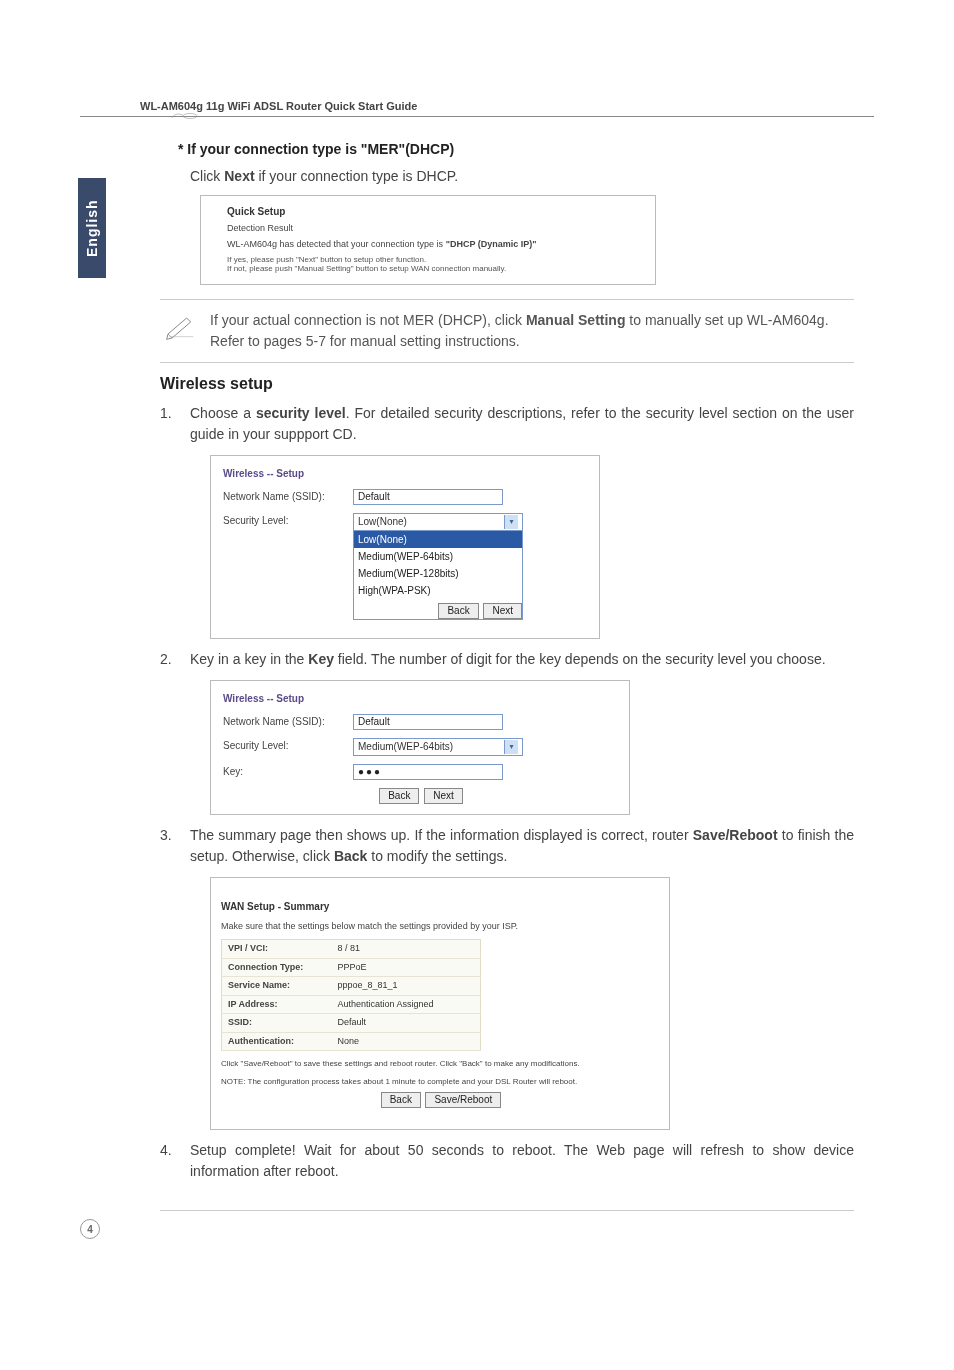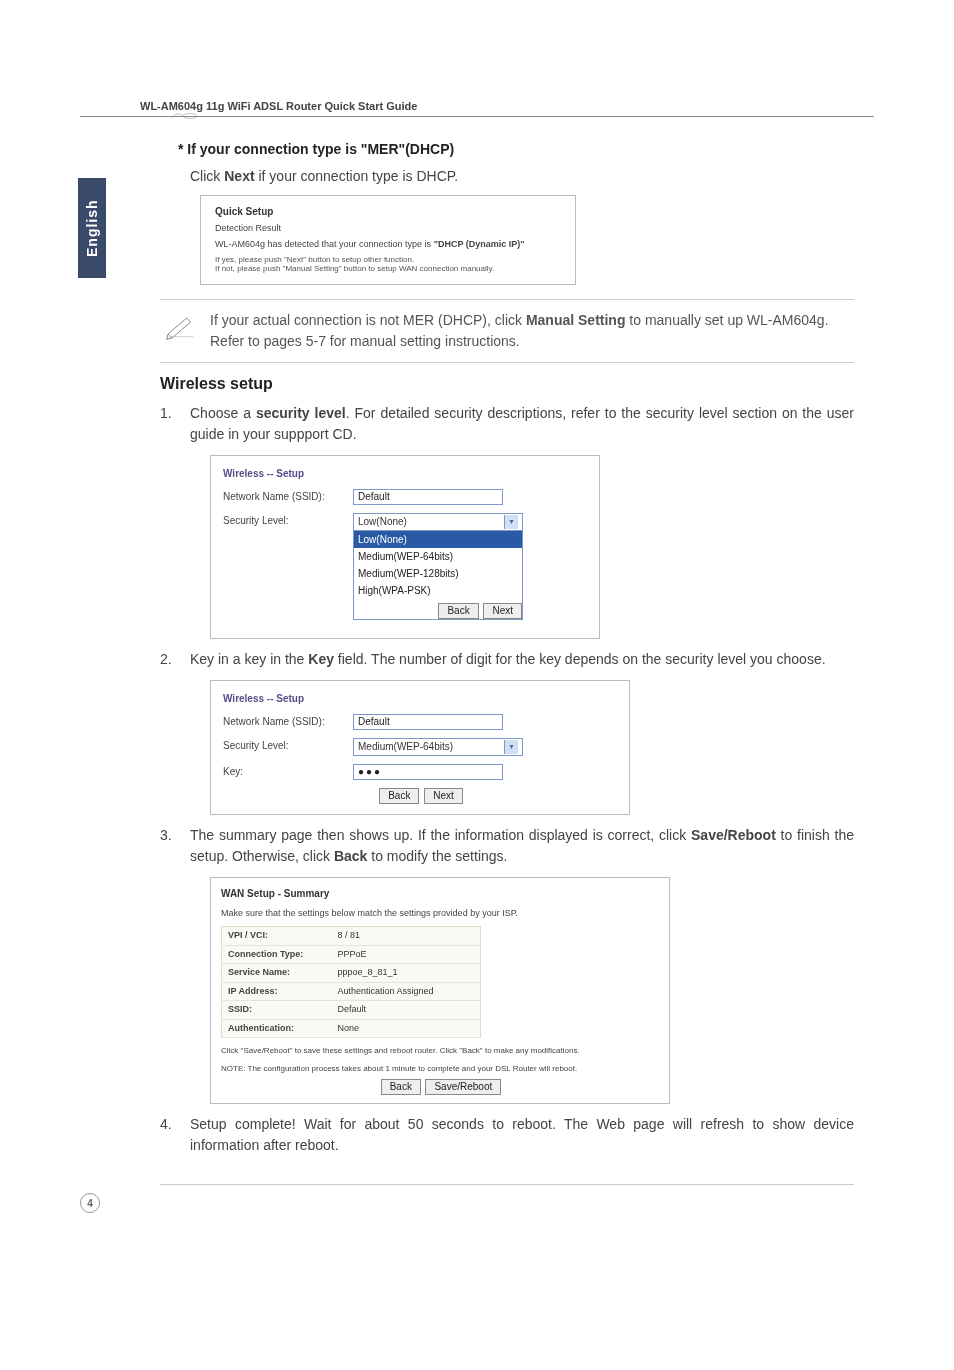"Quick Setup" .screenshot-box { padding: 10px 14px -> 10px 26px; width: 376px -> 456px }
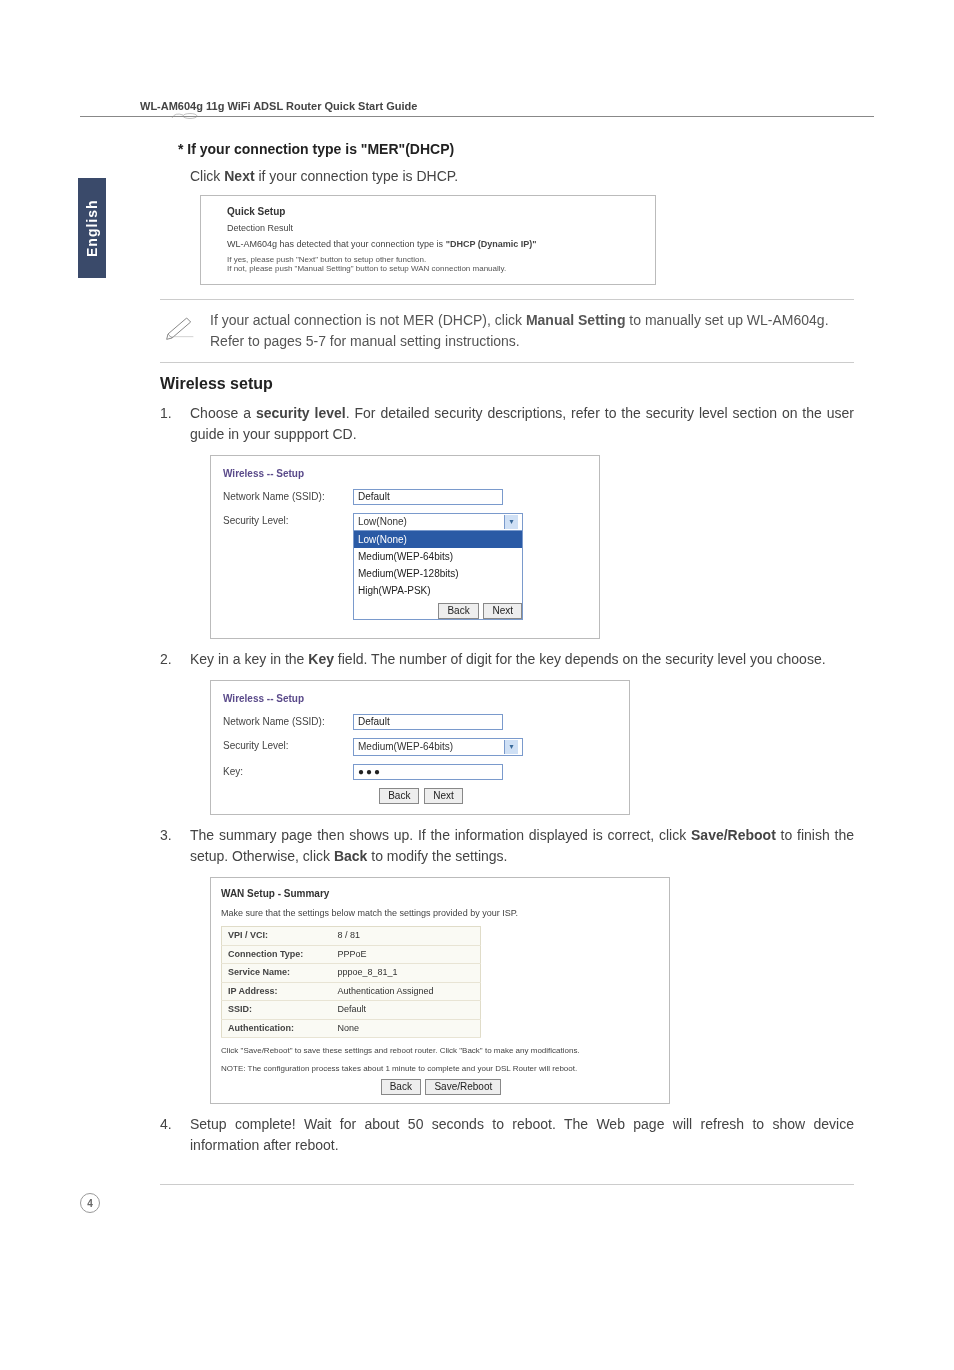"The summary page then shows" span { text: click -> router }
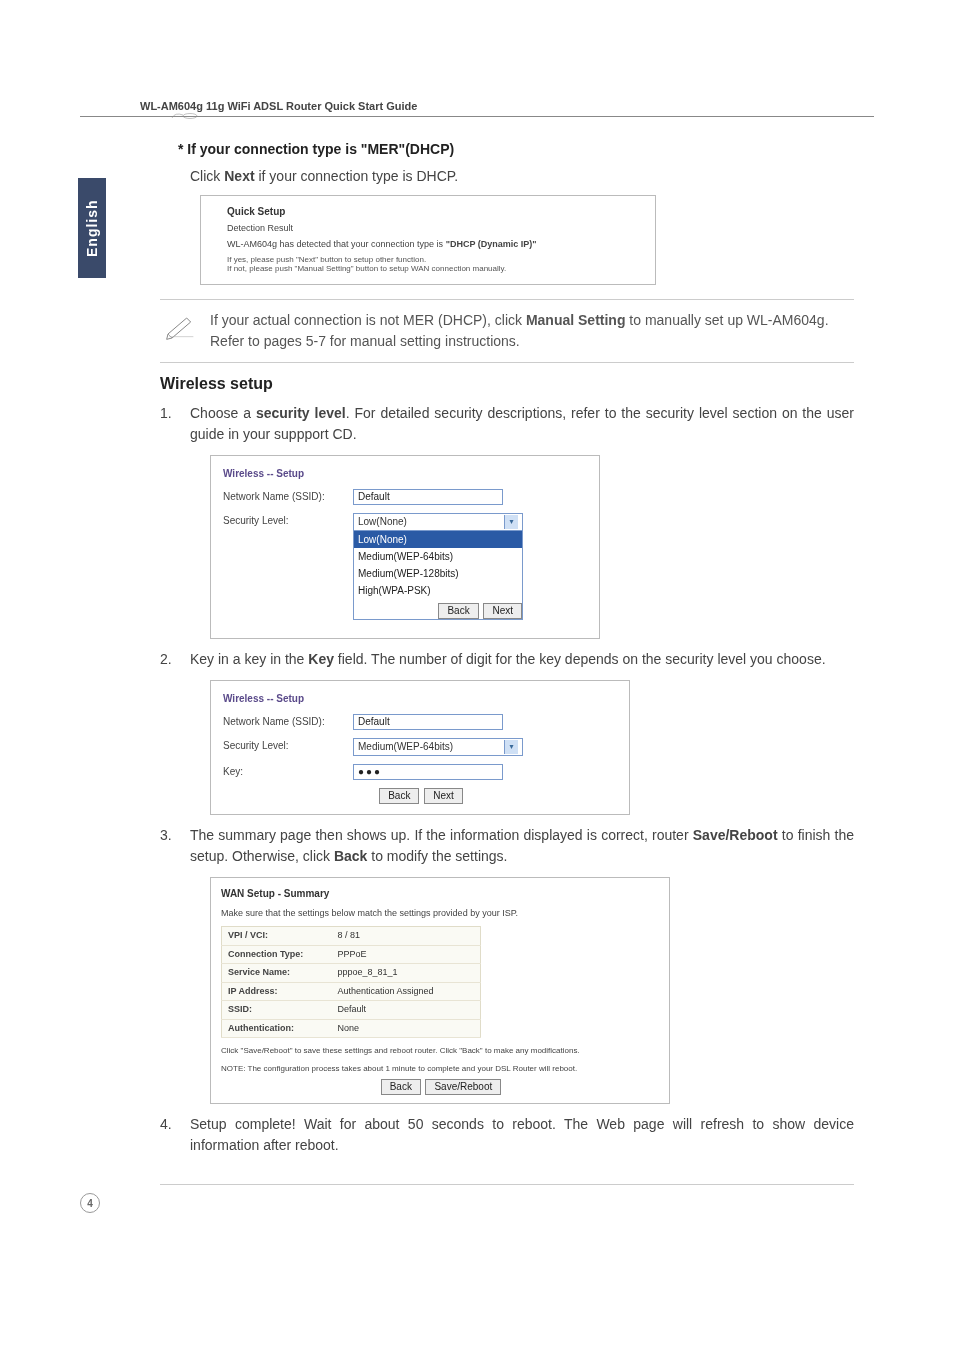"WAN Setup - Summary" .summary-box { padding: 8px 10px -> 21px 10px }
